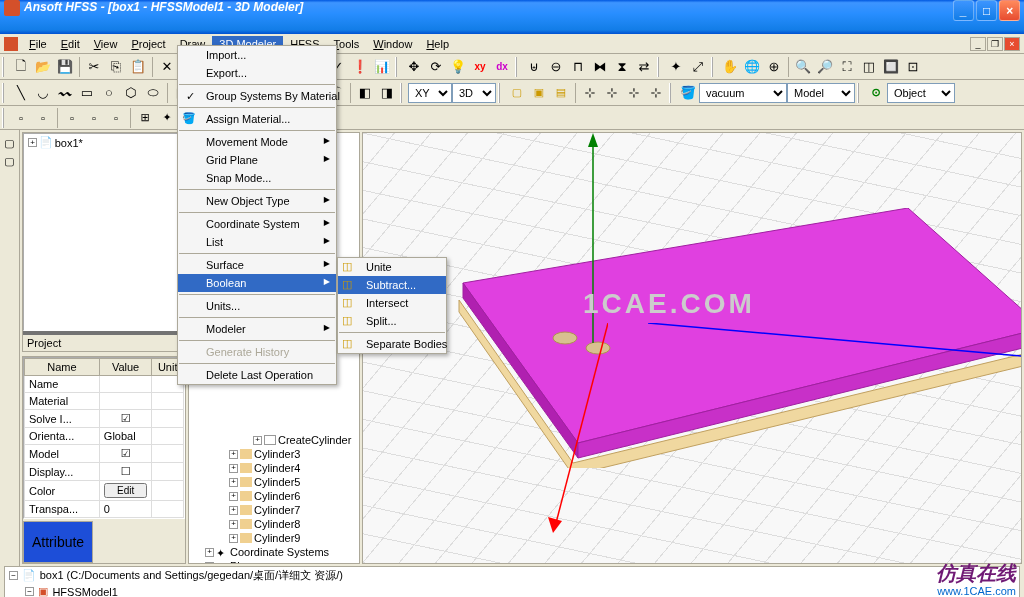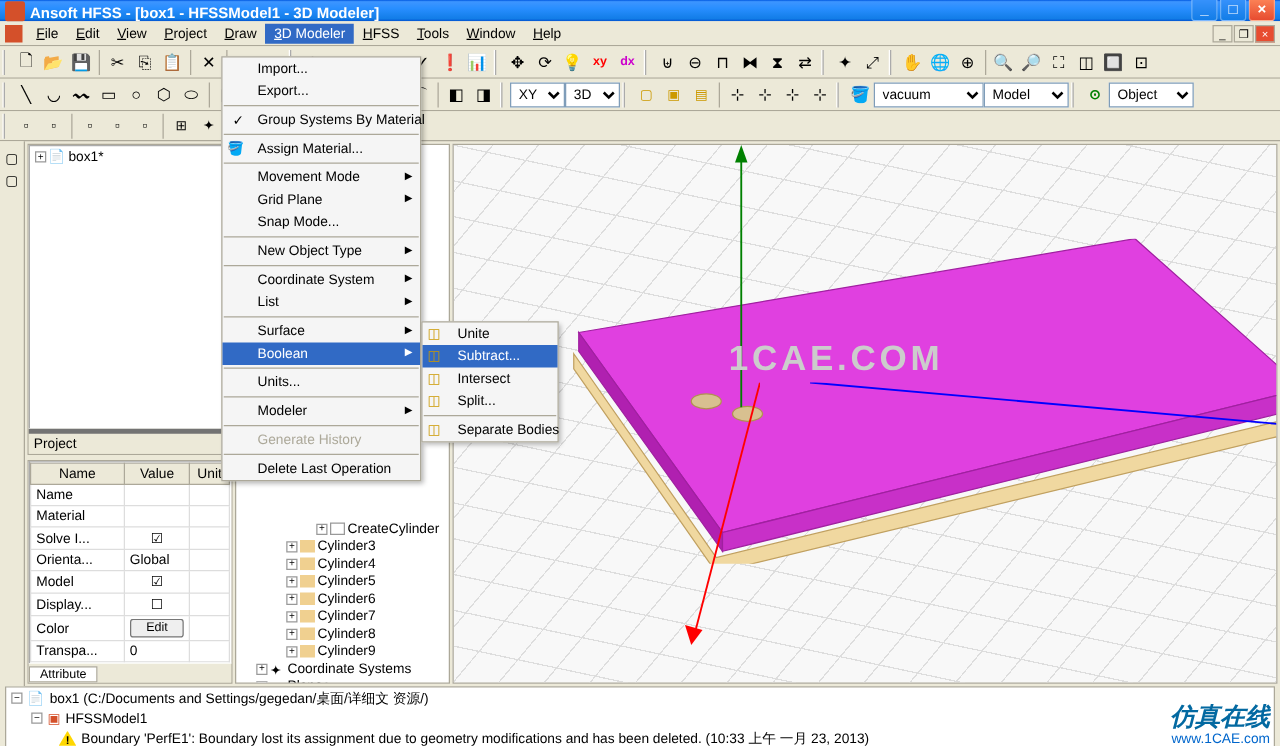"Ansoft HFSS - [box1 -" .titlebar { align-items: flex-end -> flex-start; font-style: none -> italic; height: 17px -> 34px }
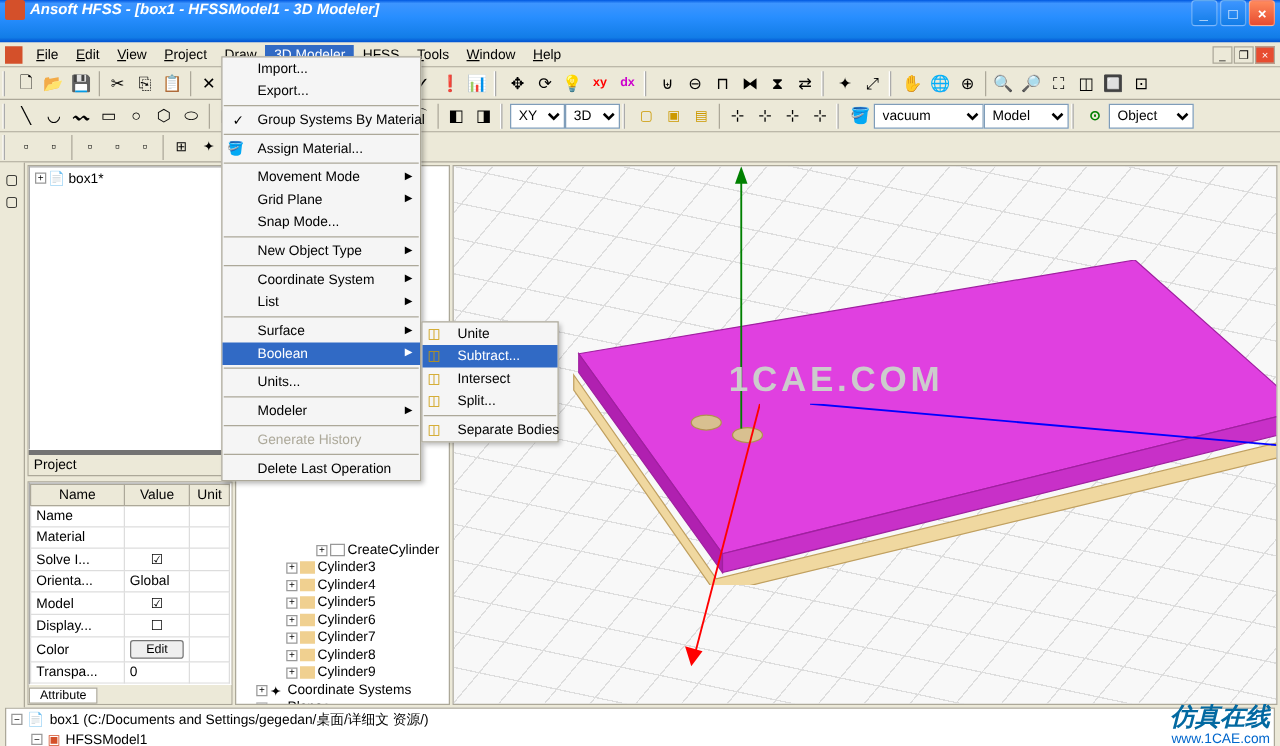"Attribute" .prop-tab { background: #ffffff -> #1d4ed8; font-size: 10px -> 14px; padding: 0 8px -> 12px 8px }
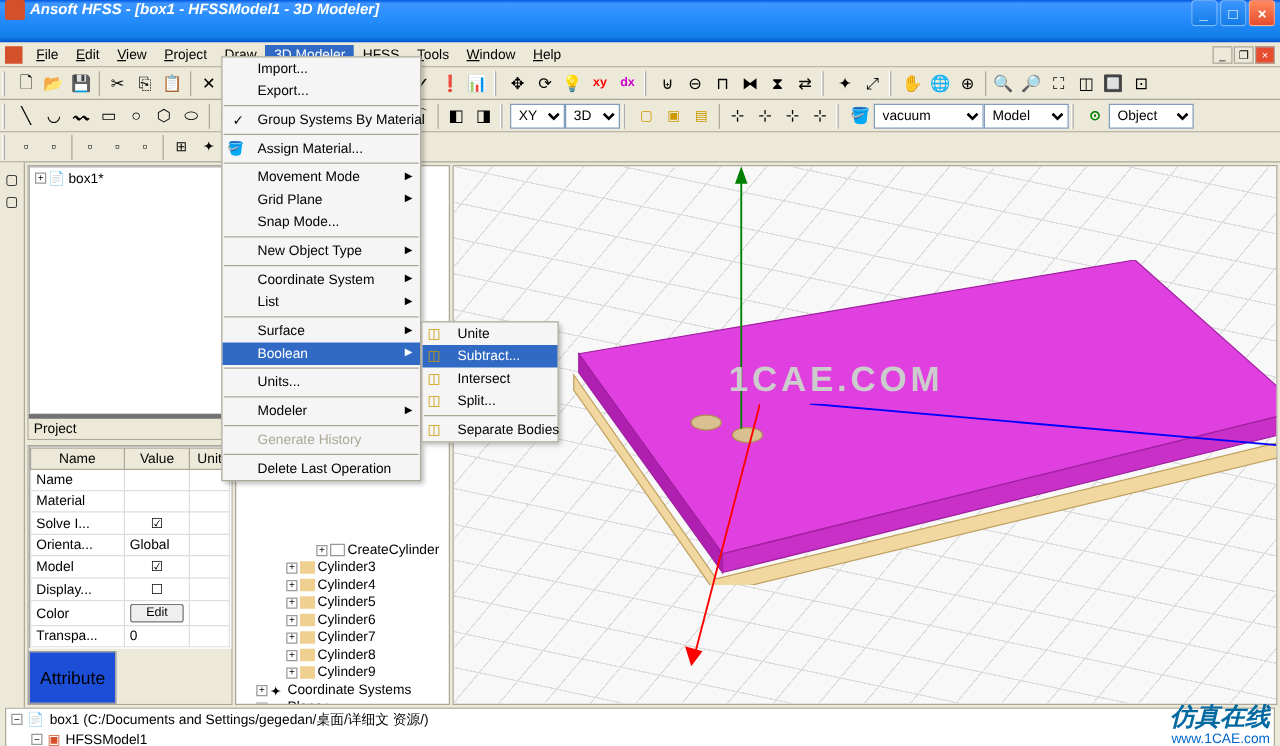"仿真在线" .bottom-logo { color: #0369a1 -> #701a75 }
